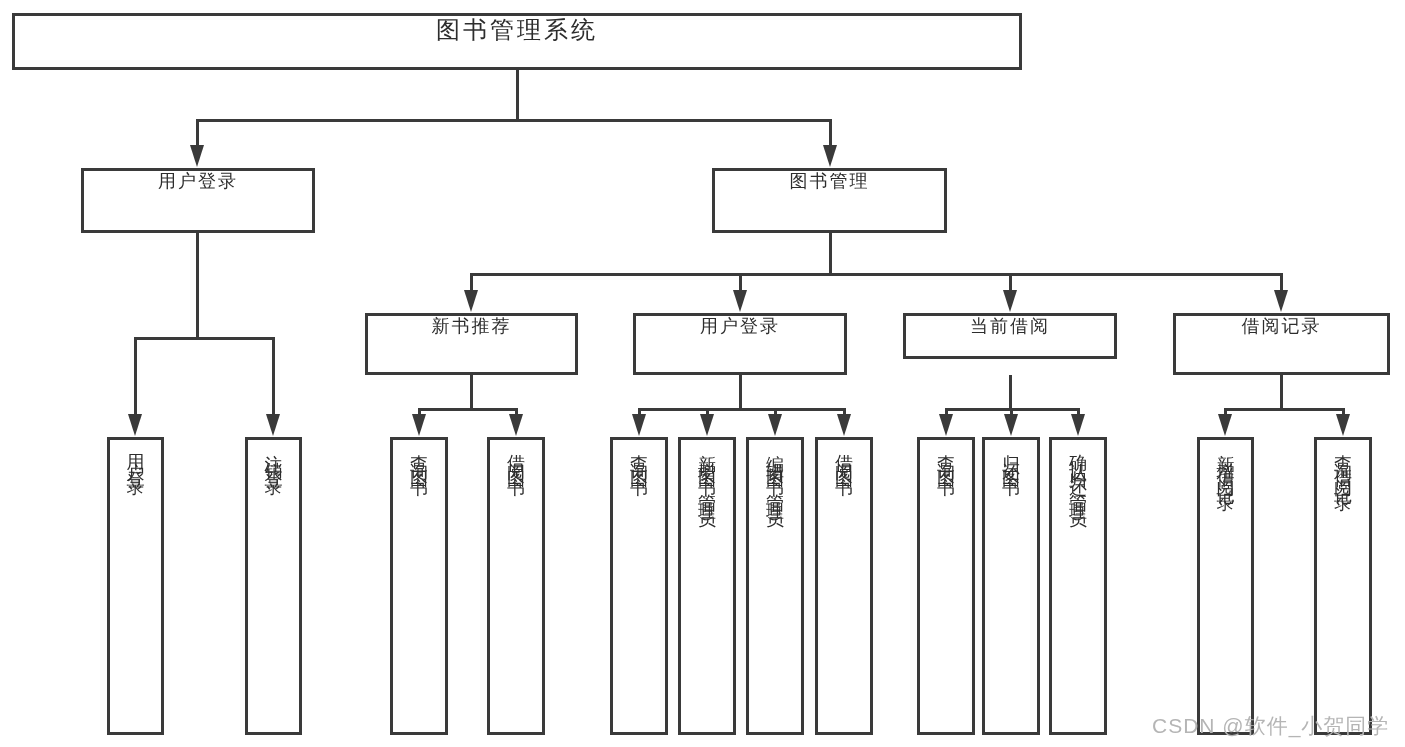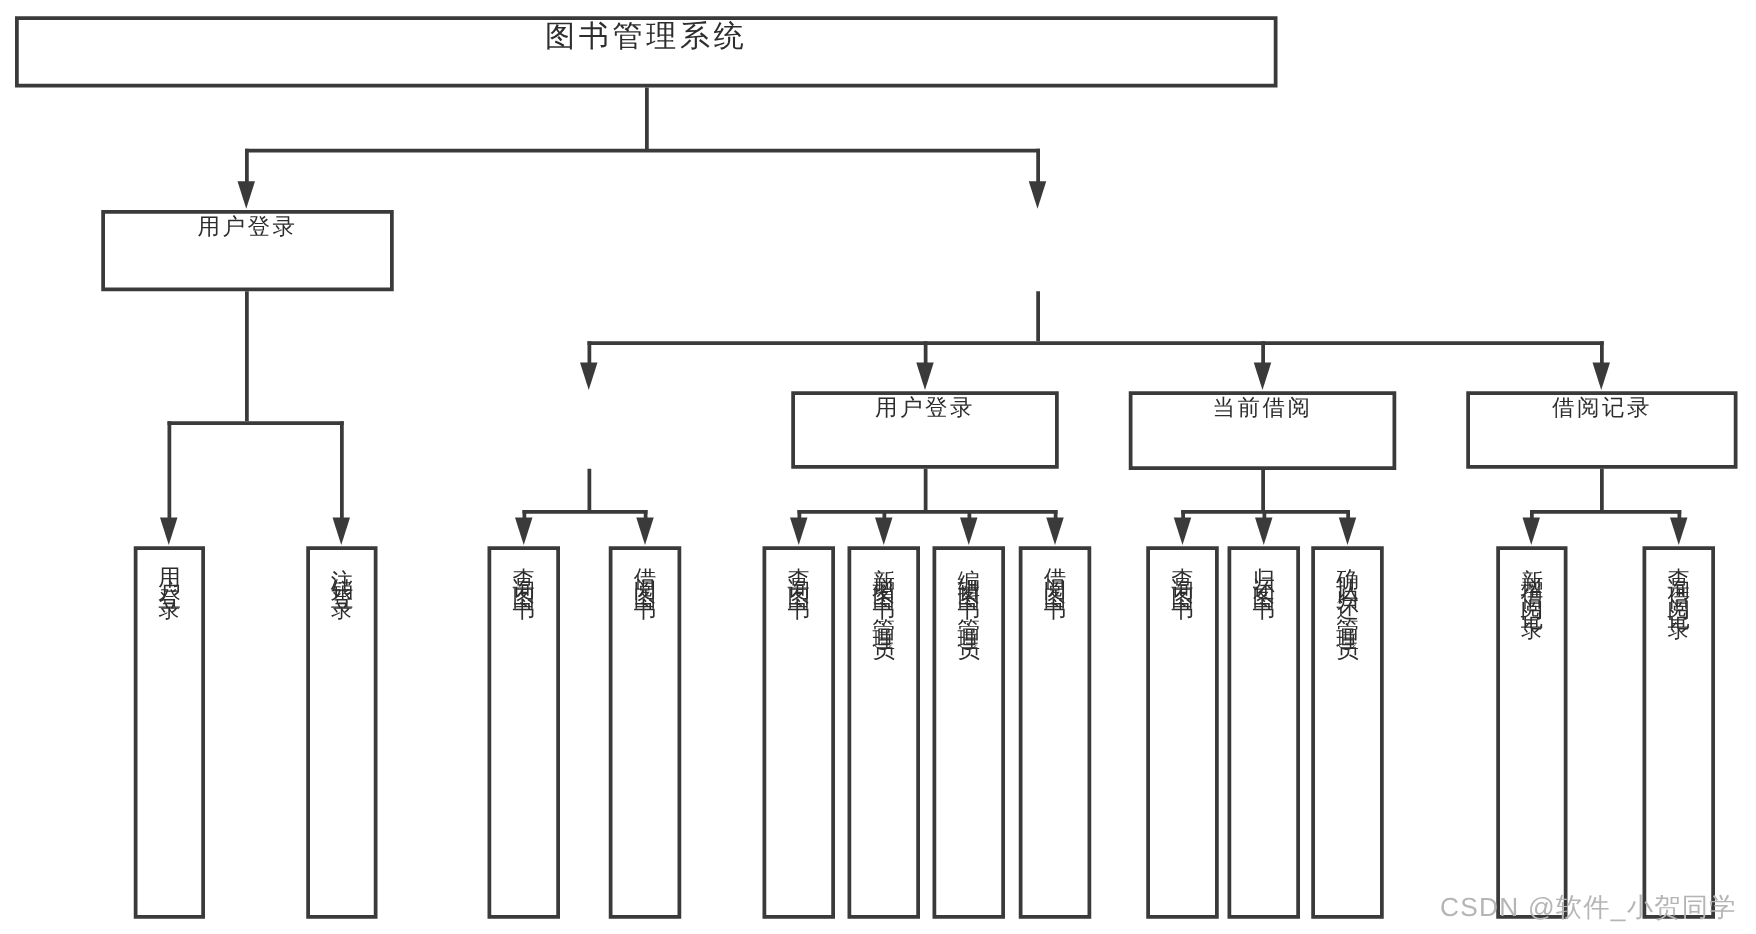"图书管理" div.box { html: none -> <div> <span>图书管理</span> </div> }
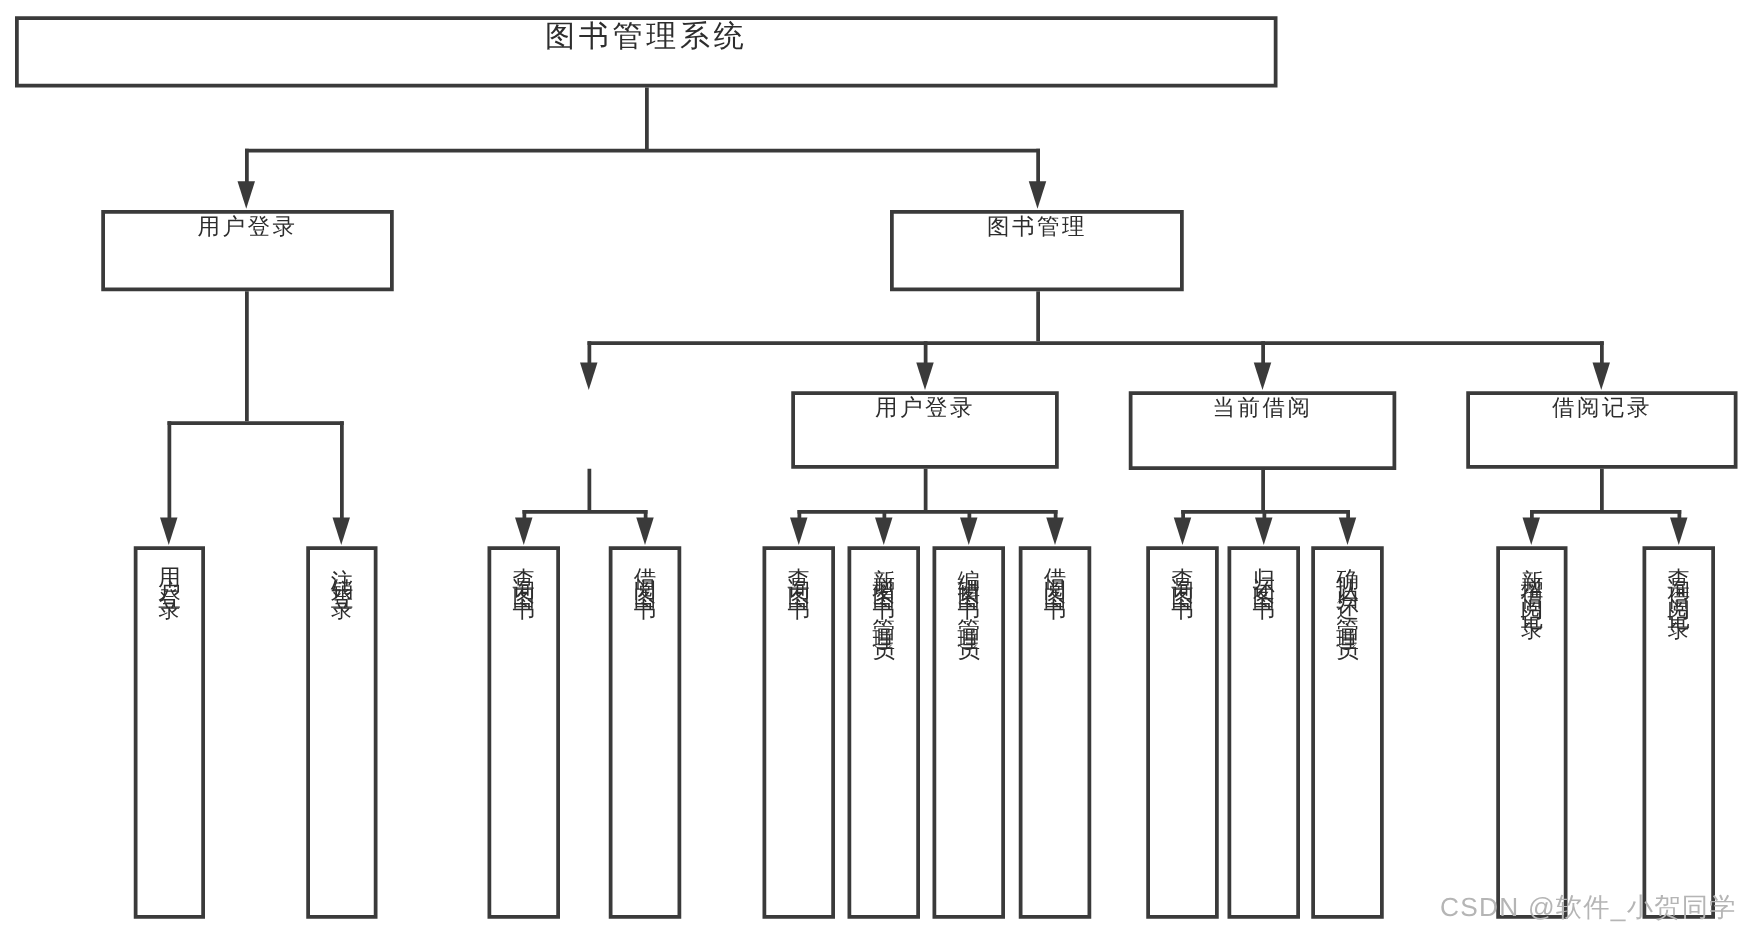"新书推荐" div.box { html: none -> <div> <span>新书推荐</span> </div> }
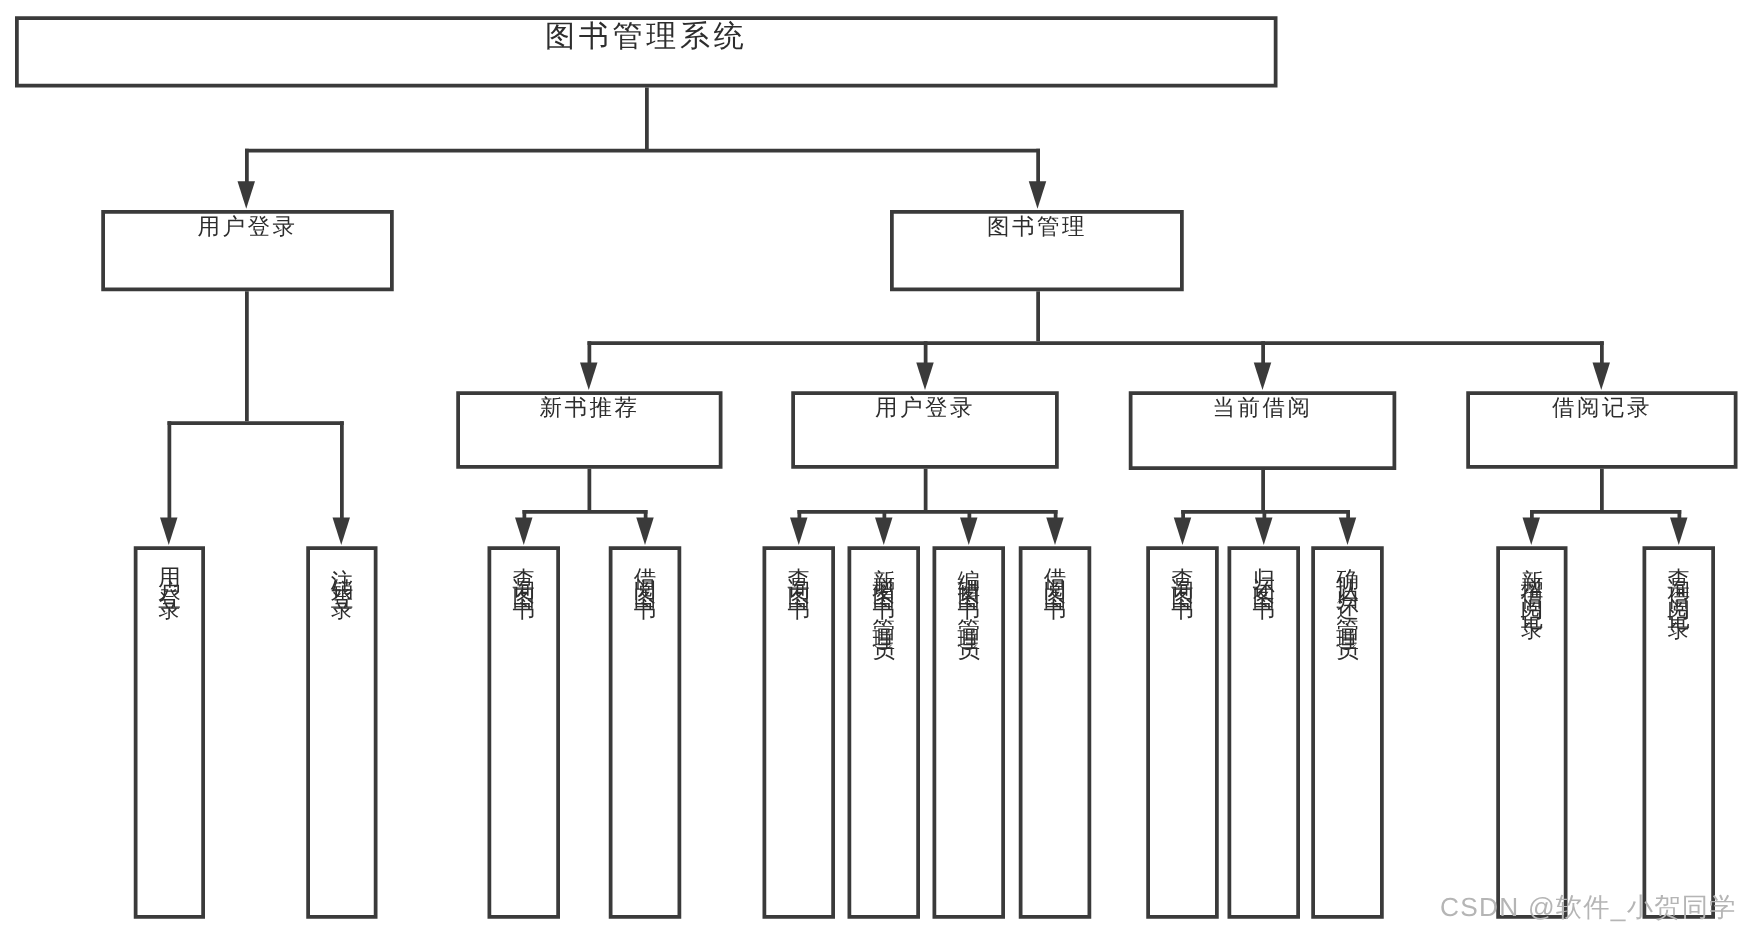"当前借阅" div.box { height: 63px -> 46px }
